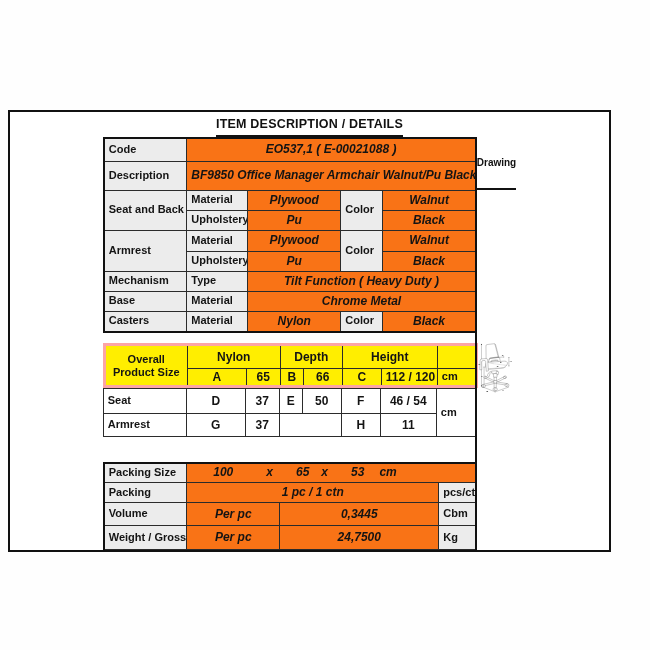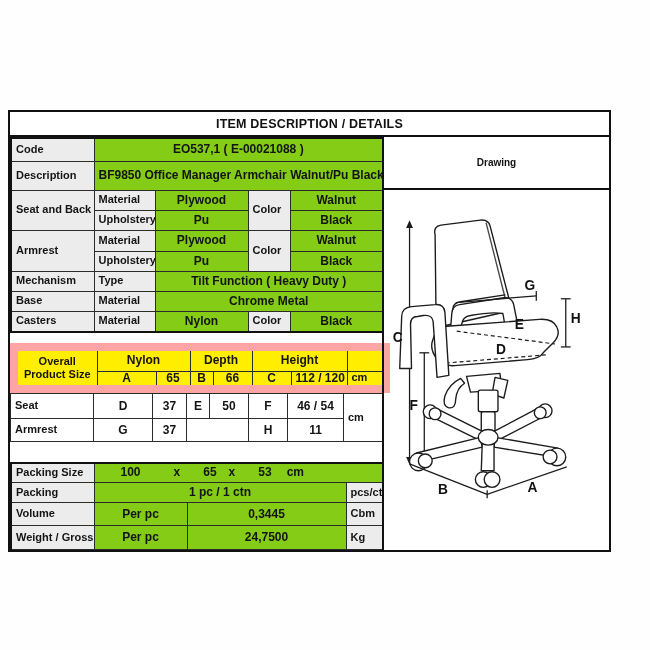"ITEM DESCRIPTION / DETAILS" .doc { align-items: none -> center }
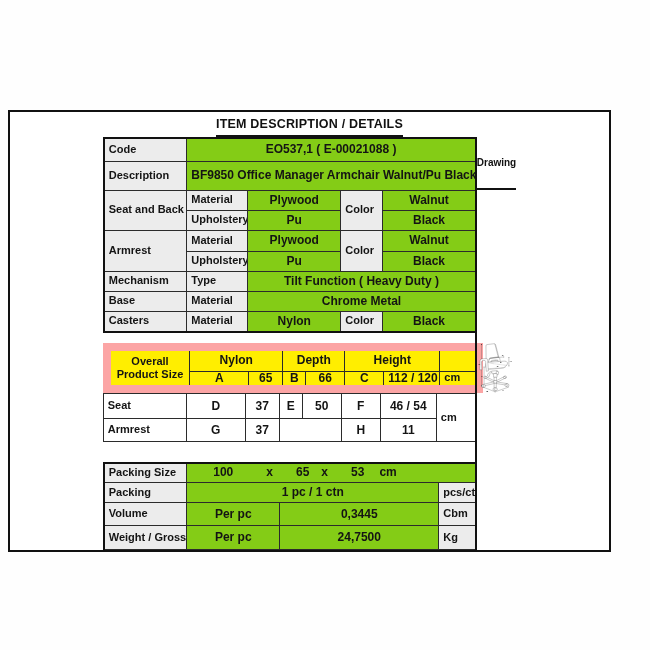"EO537,1 ( E-00021088 )" td.val { background: #84cc16 -> #f97316; font-style: none -> italic }
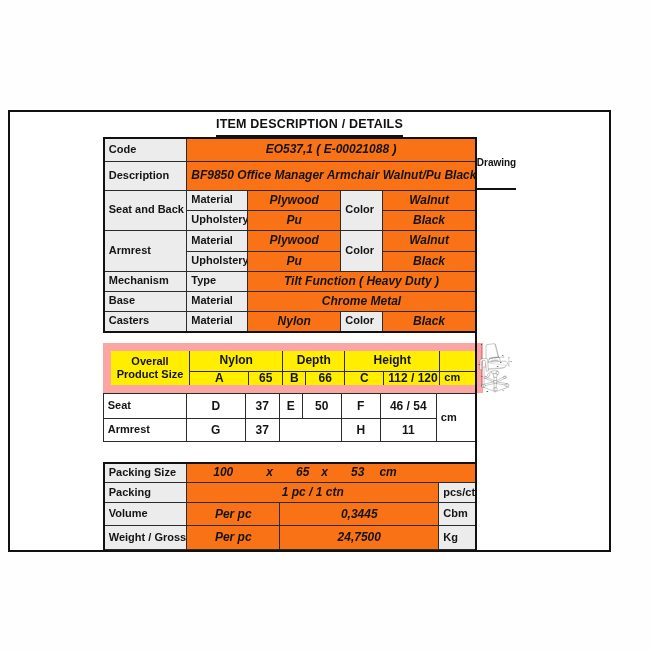"Overall Product Size" .t2 { border: 8px solid #fca5a5 -> 3px solid #fca5a5 }
